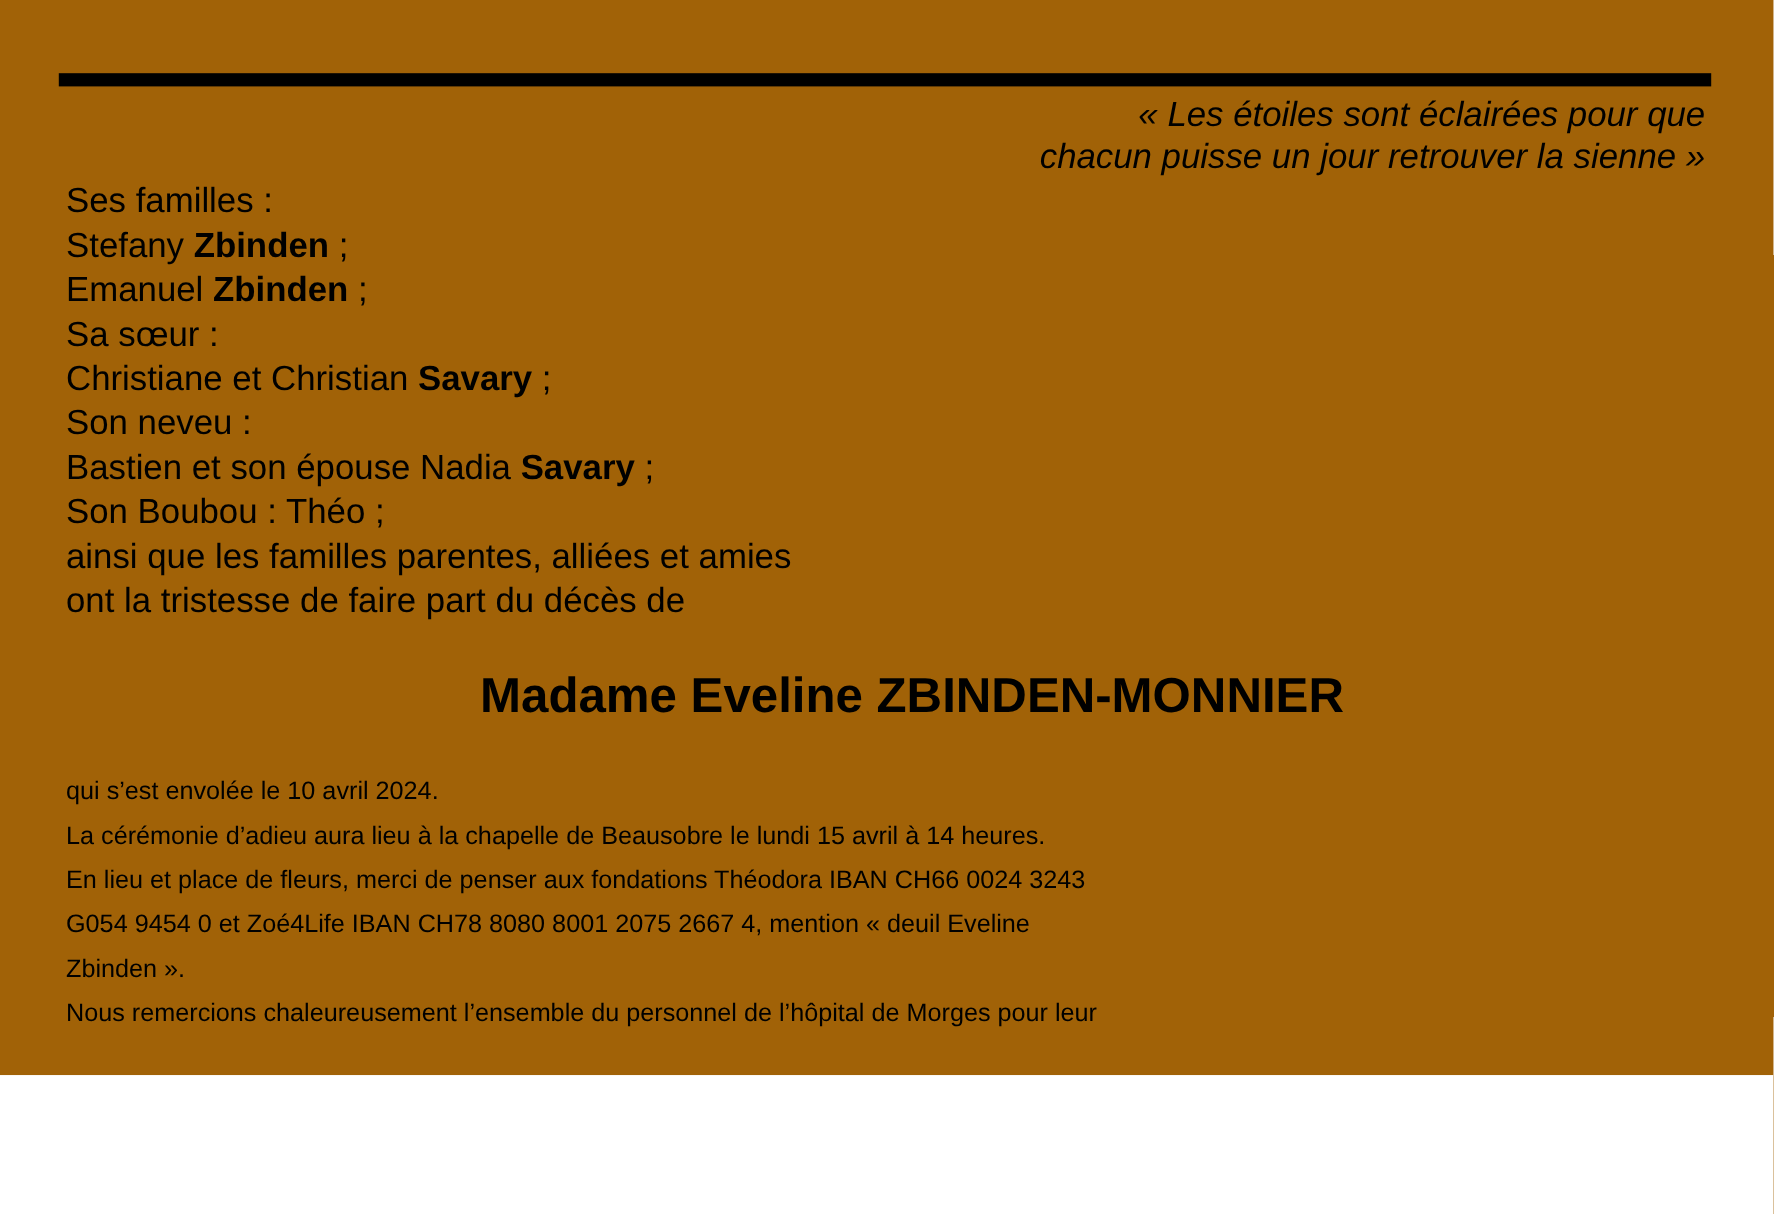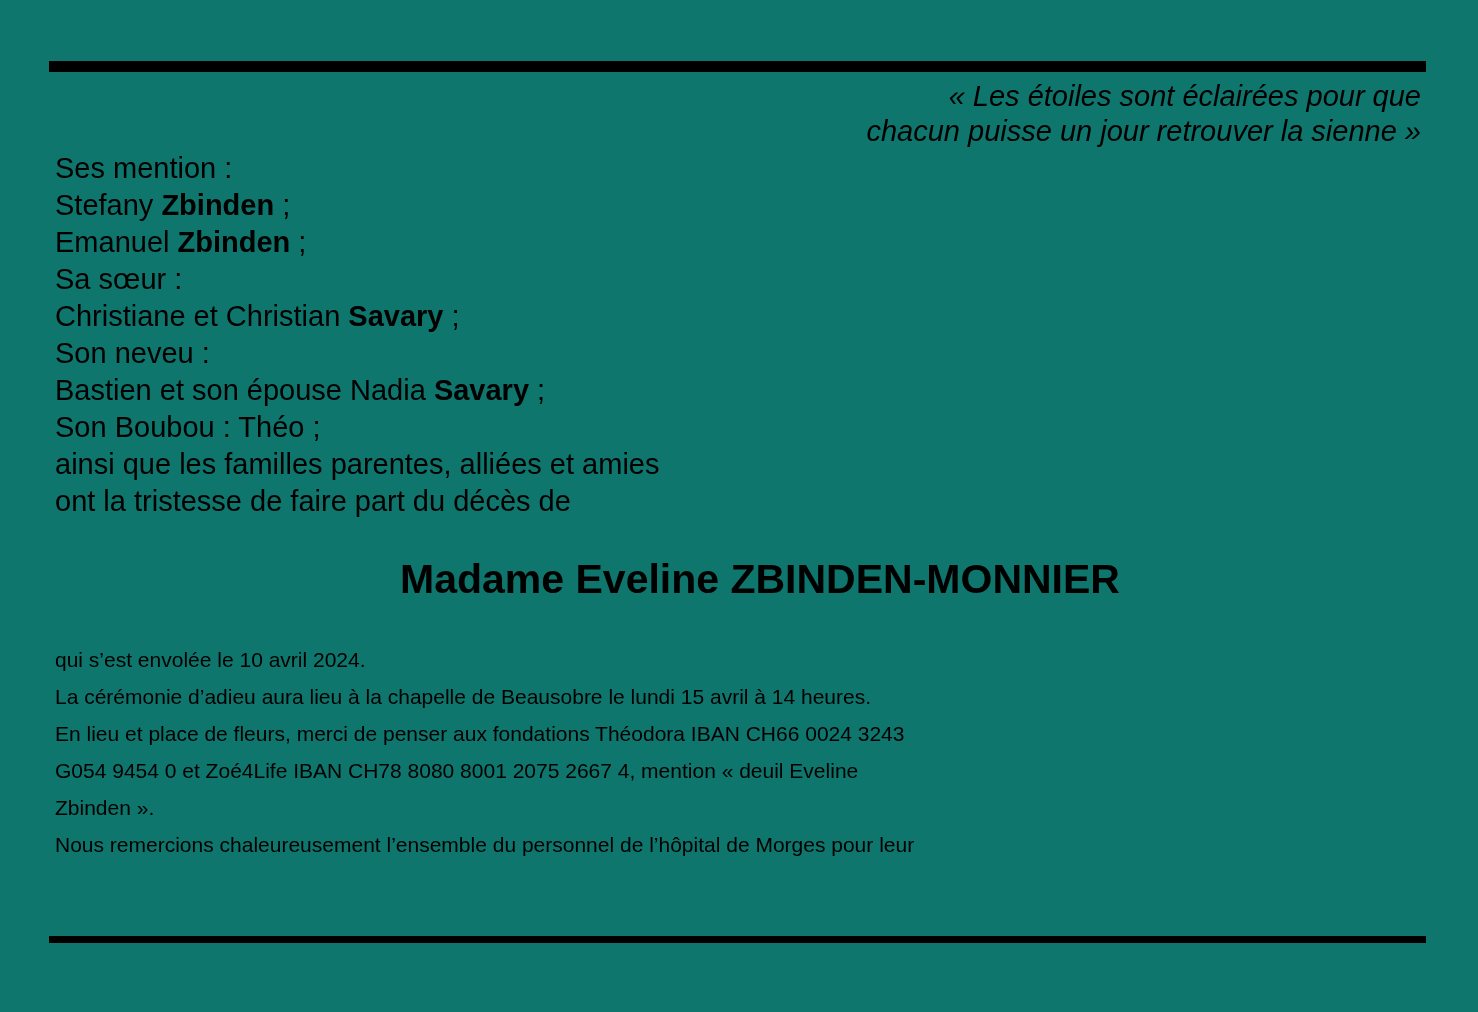"« Les étoiles sont éclairées" .page { background: #0f766e -> #a16207; height: 1012px -> 896px }
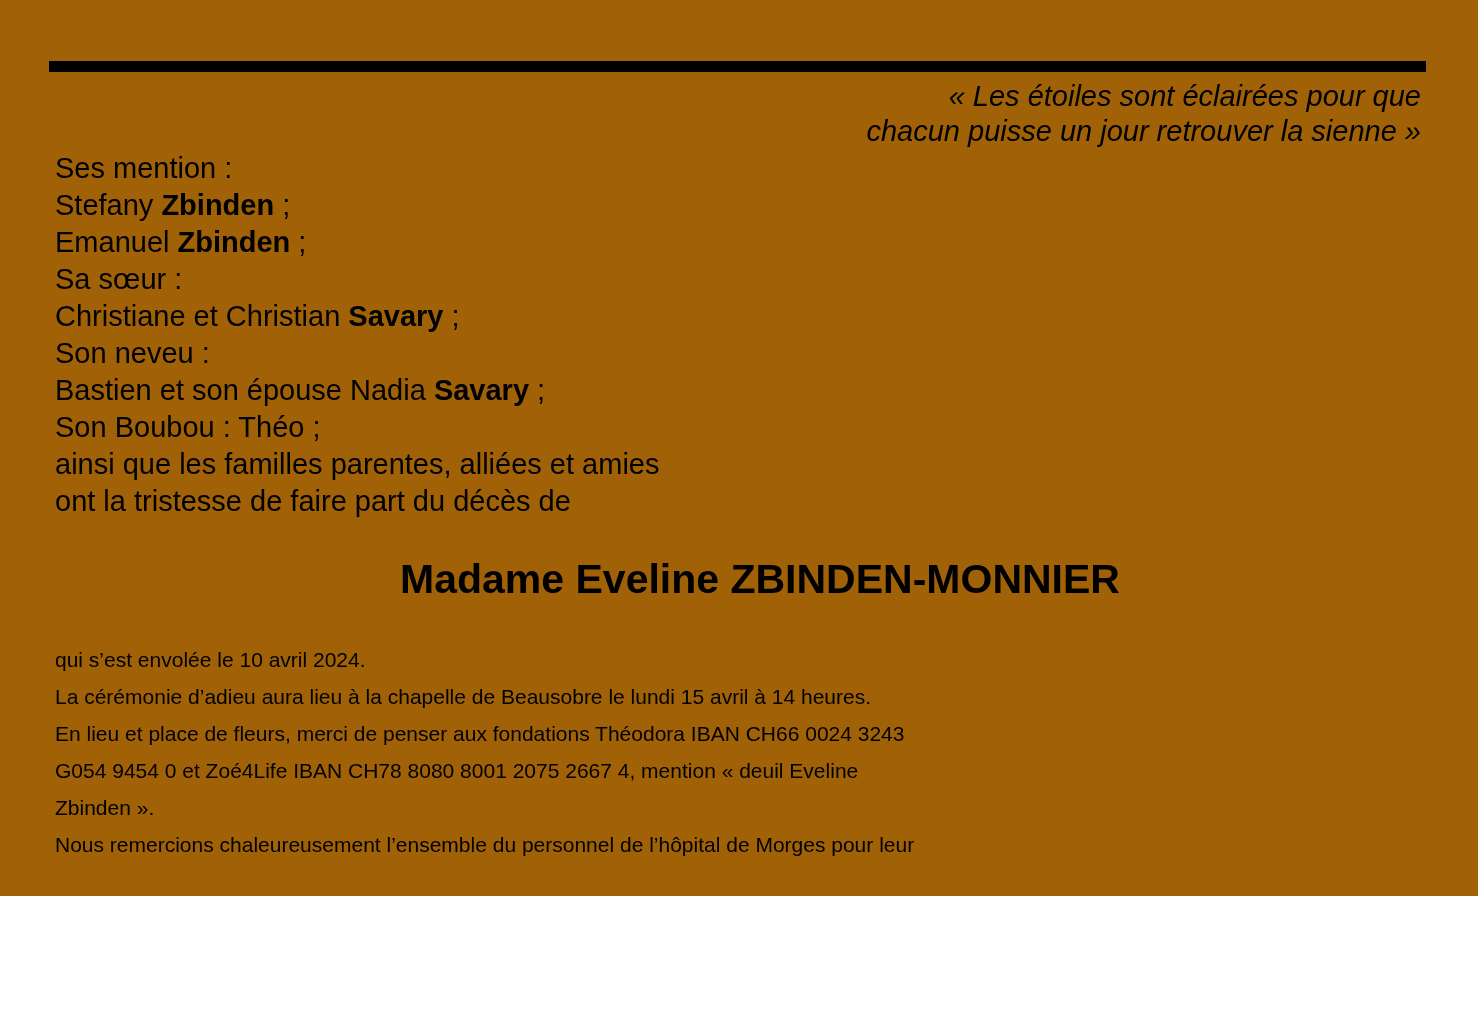"Ses mention :" span { text: mention -> familles }
